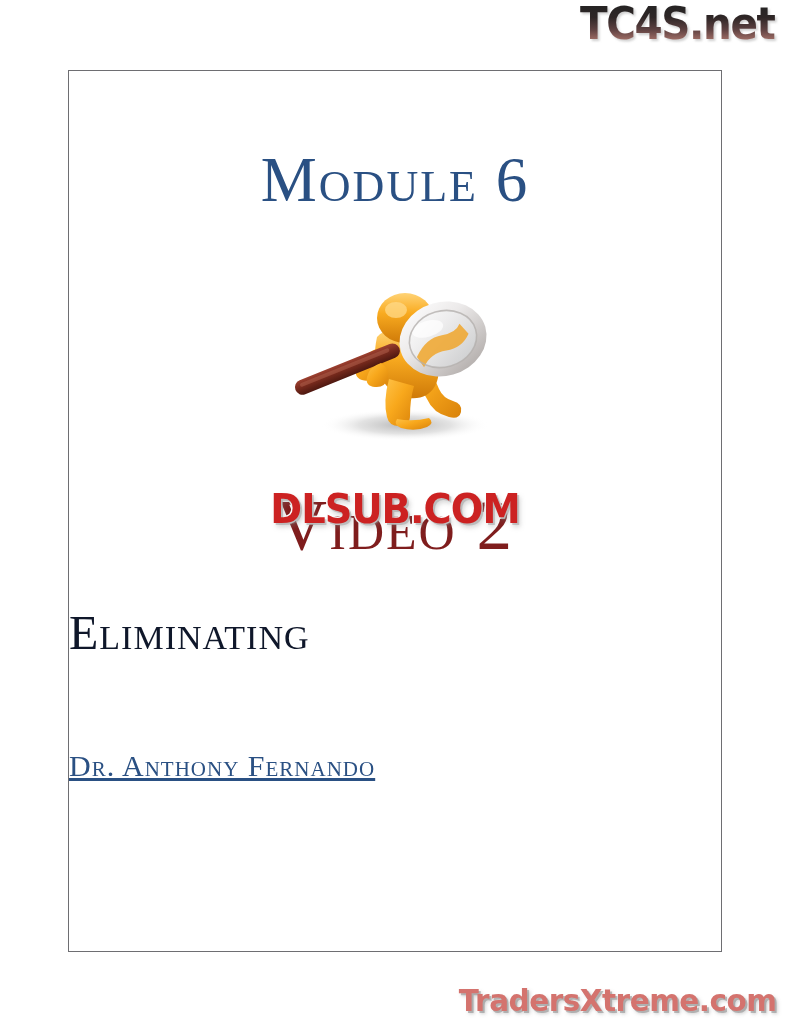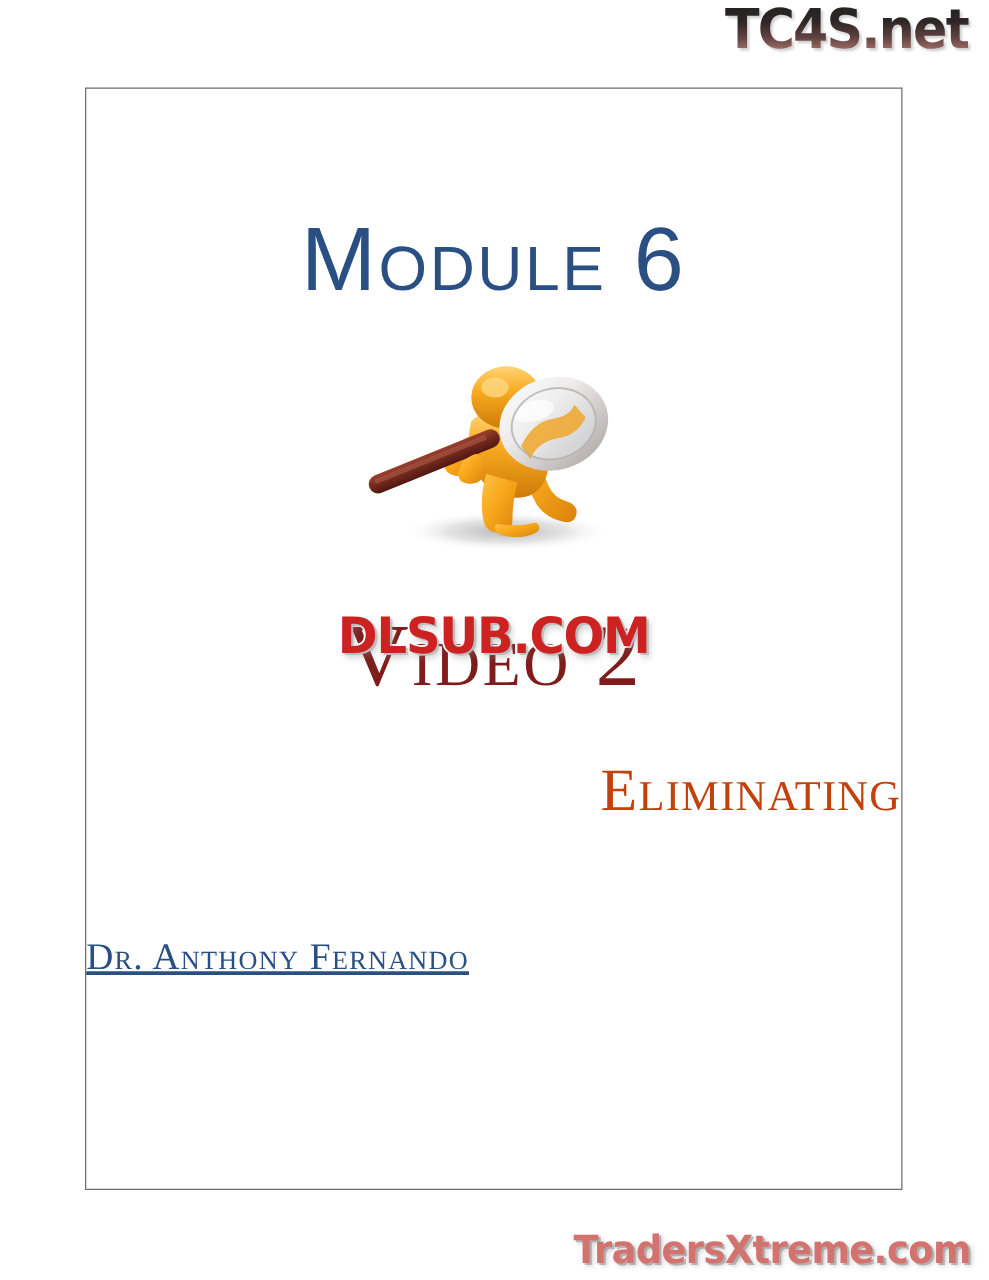"Module 6" .module-title { font-family: Liberation Sans, sans-serif -> Liberation Serif, serif; font-size: 72px -> 63px; margin-top: 23px -> none }
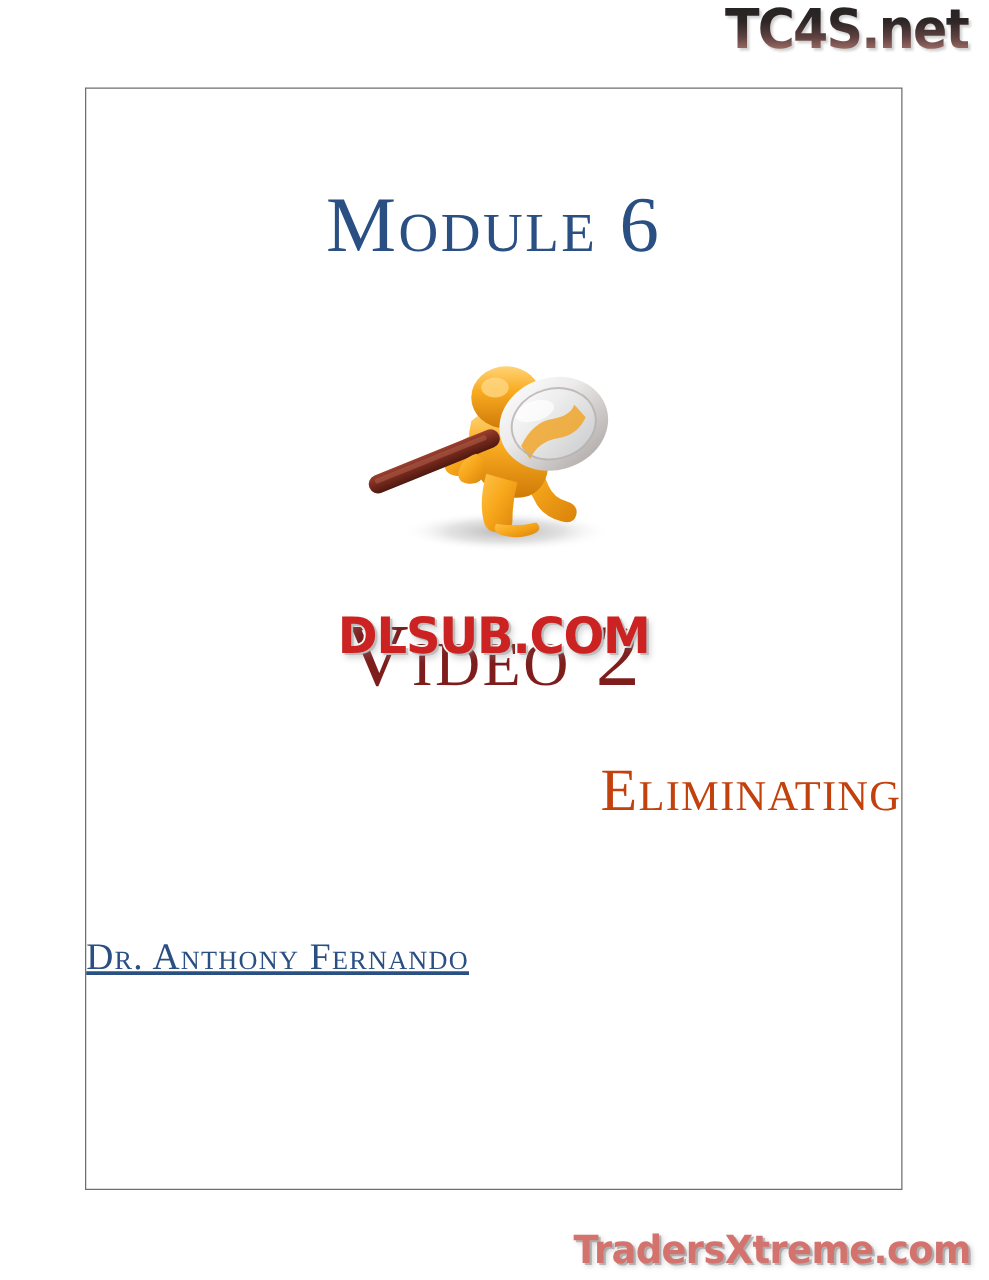"Eliminating" .subtitle { color: #c2410c -> #0f172a; text-align: right -> left }
